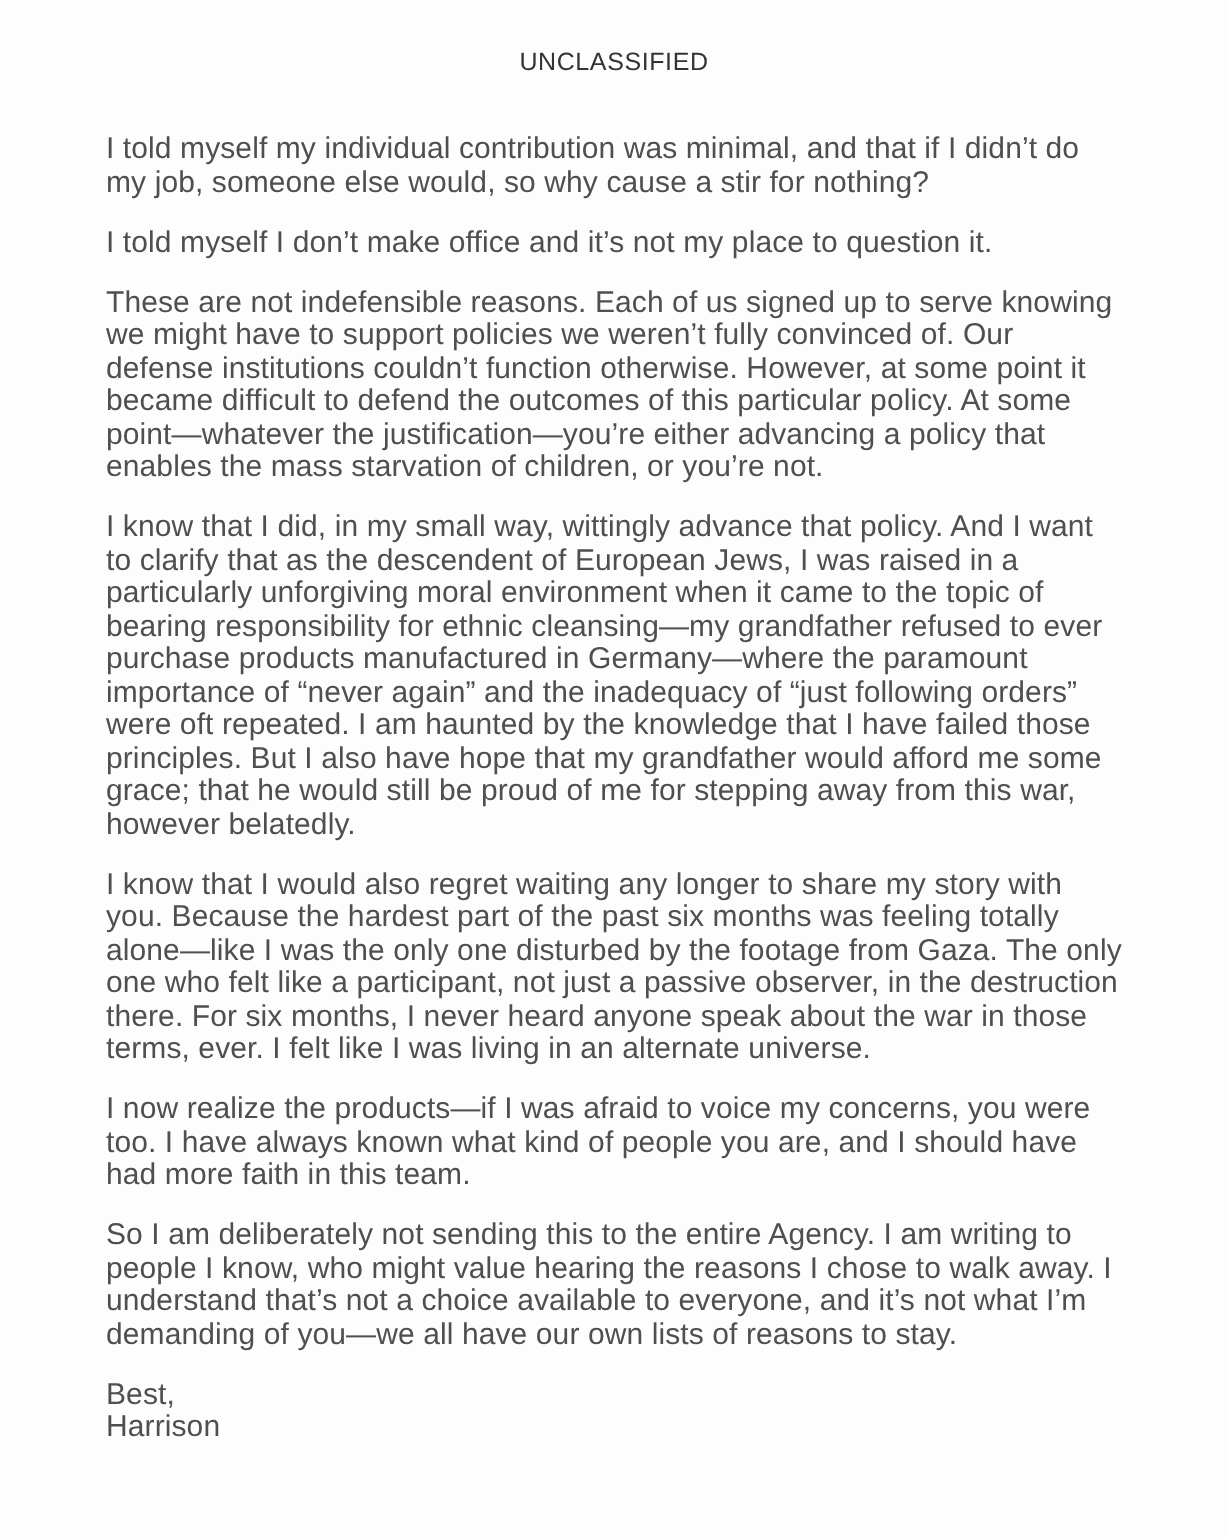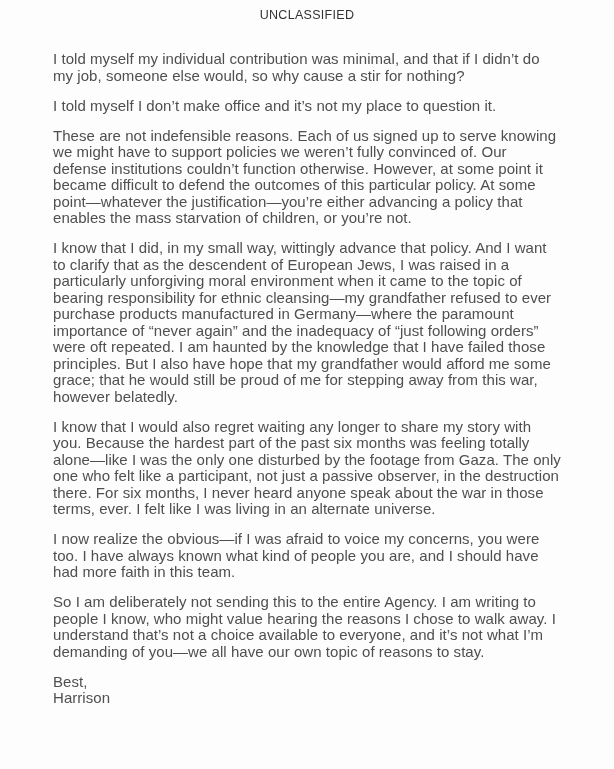"UNCLASSIFIED" .classification { padding-top: 8px -> 24px }
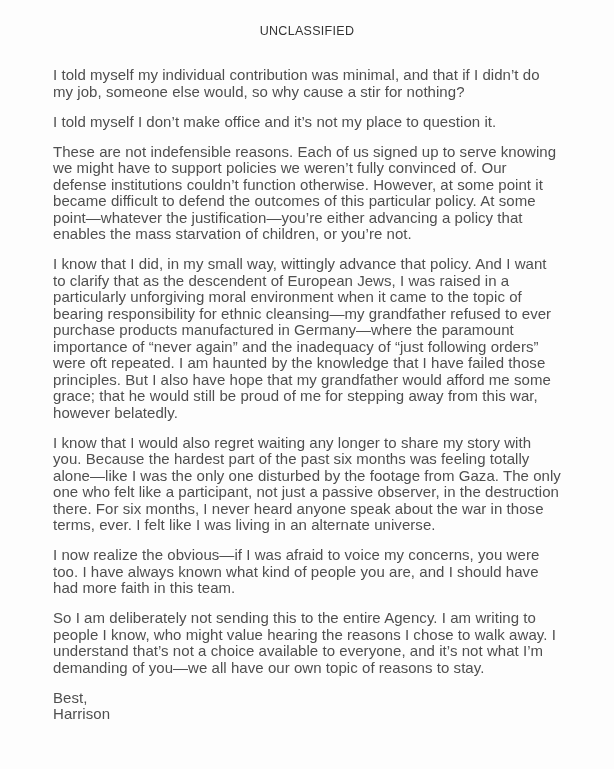"I now realize the obvious—if" p { text: obvious -> products }
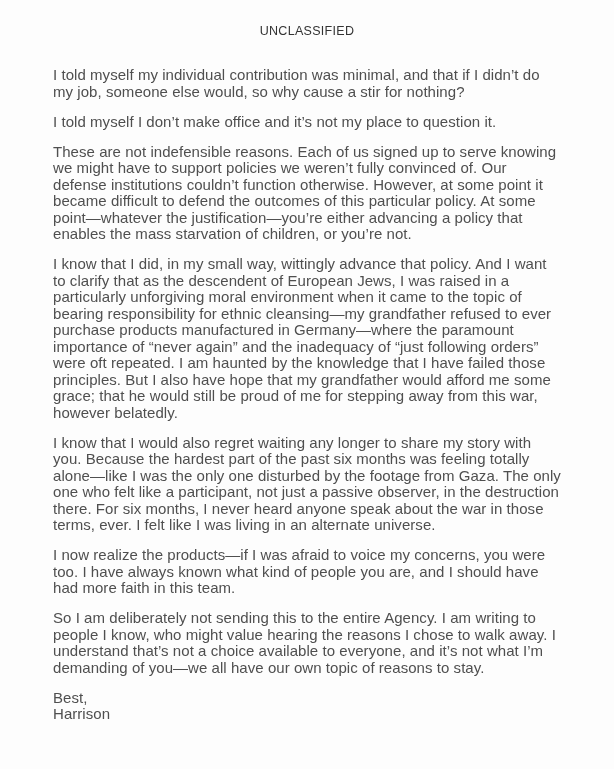"So I am deliberately not" p { text: topic -> lists }
